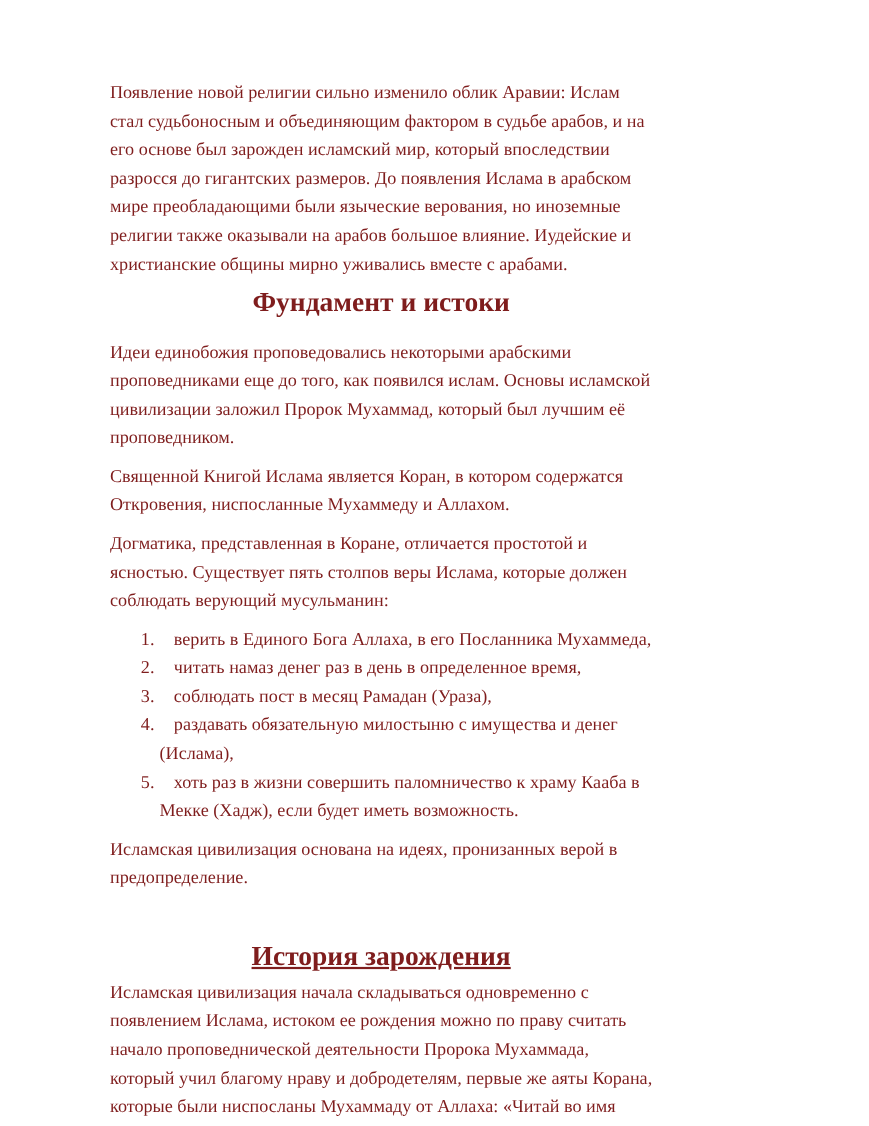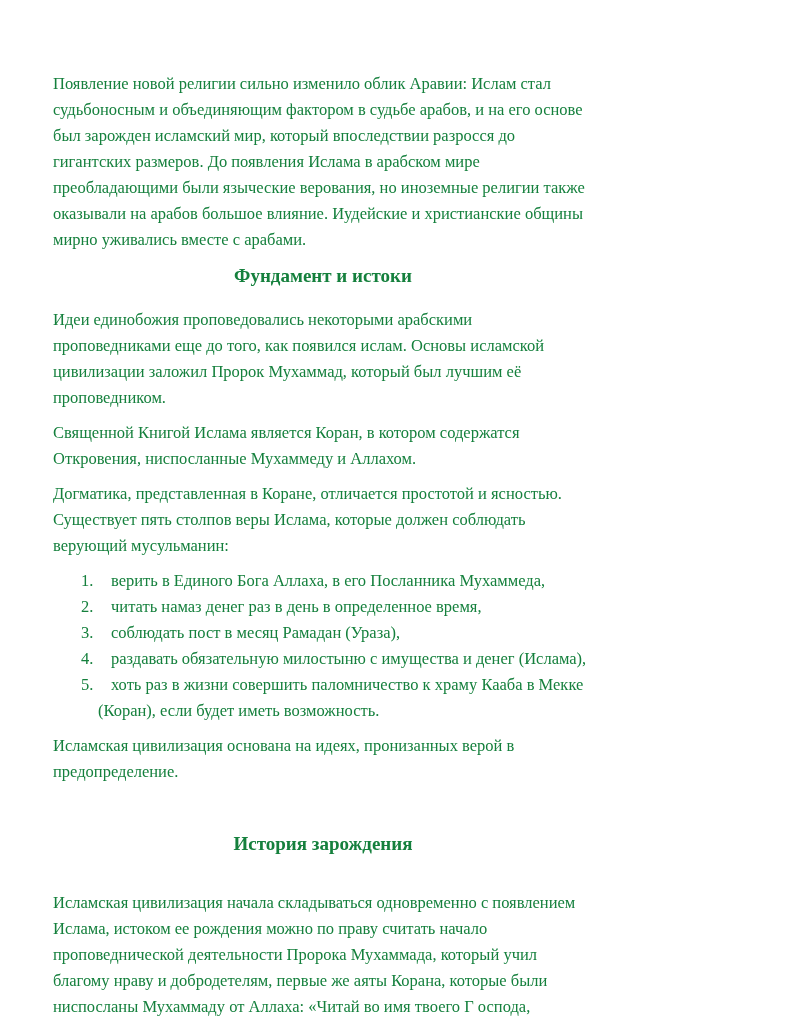"Появление новой религии сильно изменило" .page { color: #15803d -> #7f1d1d; padding: 71px 85px 0 53px -> 71px 85px 0 100px }
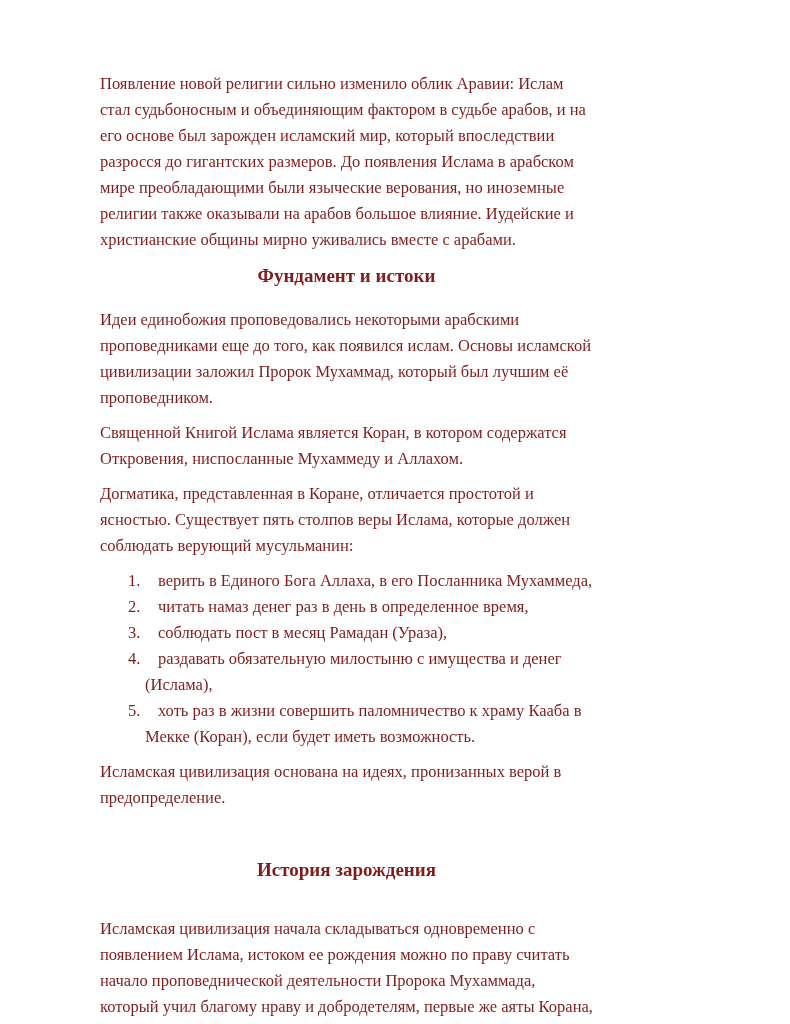"Фундамент и истоки" .page h2 { font-size: 19px -> 25px }
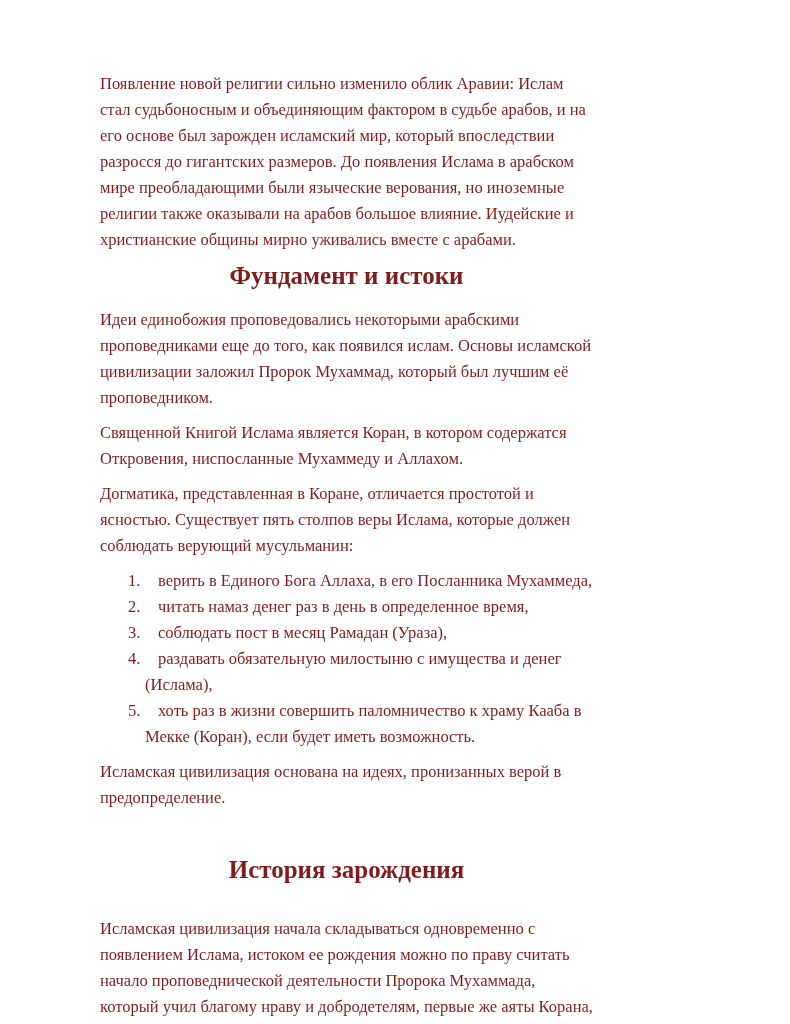"хоть раз в жизни совершить" span { text: Коран -> Хадж }
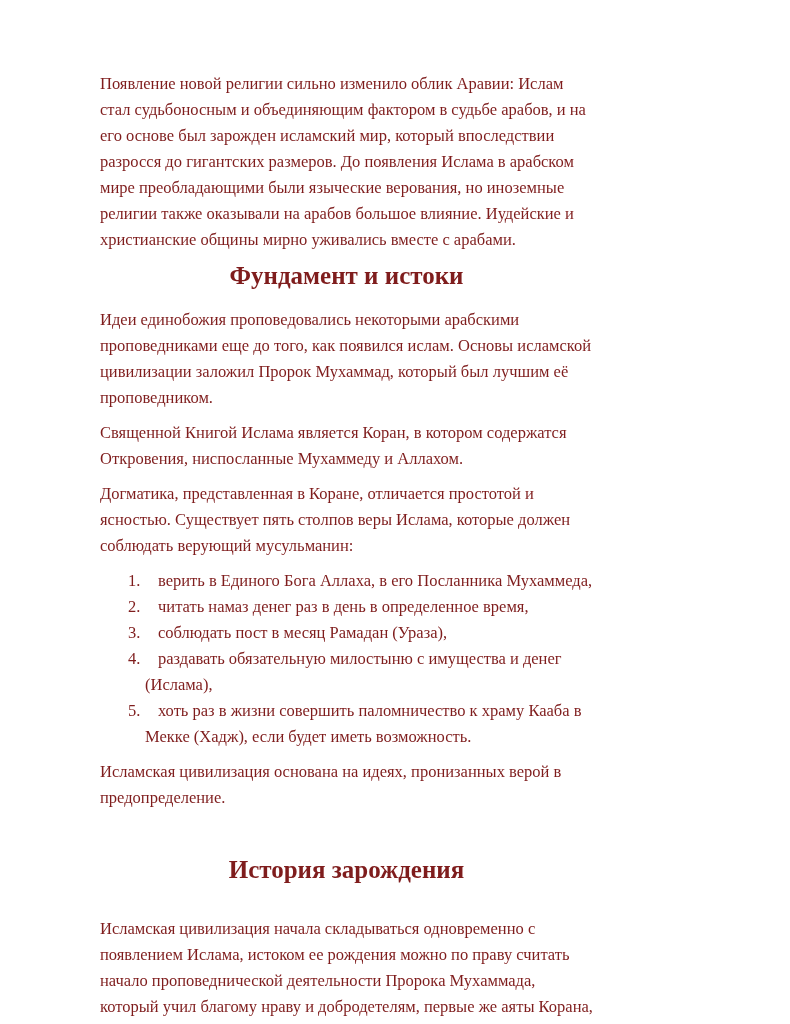"История зарождения" .page h2.spaced { margin-bottom: 33px -> 6px; text-decoration: none -> underline }
